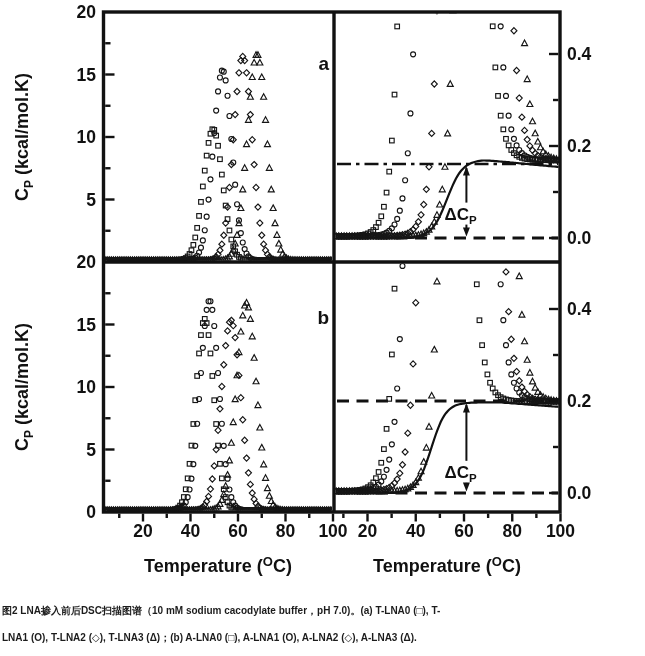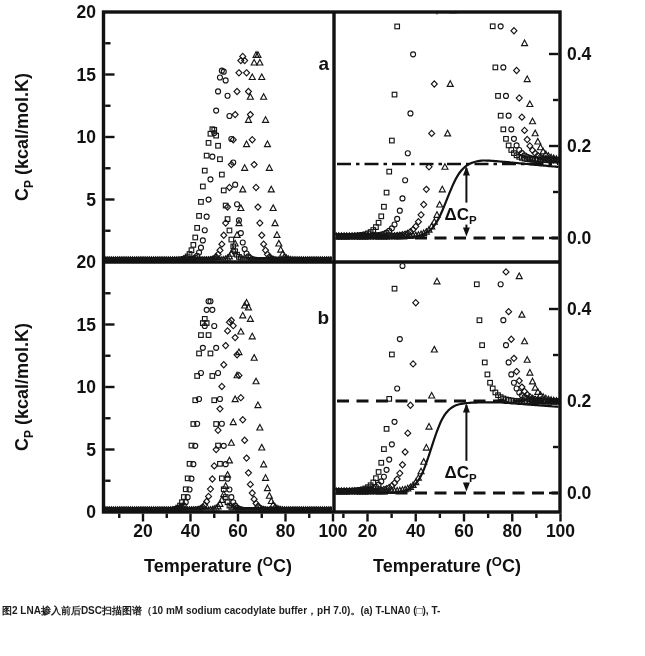"LNA1 (O), T-LNA2 (◇), T-LNA3" div { html: none -> <div>LNA1 (O), T-LNA2 (◇), T-LNA3 (Δ)；(b) A-LNA0 (□), A-LNA1 (O), A-LNA2 (◇), A-LNA3 (Δ).</div> }
